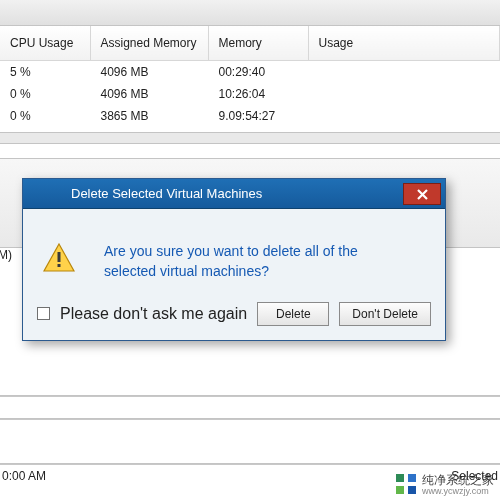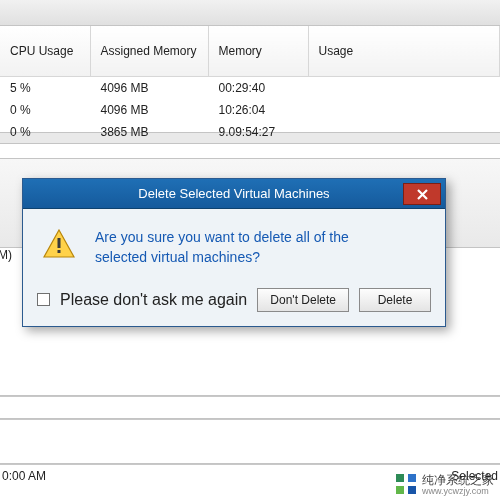"CPU Usage" th { padding: 18px 10px -> 10px 10px }
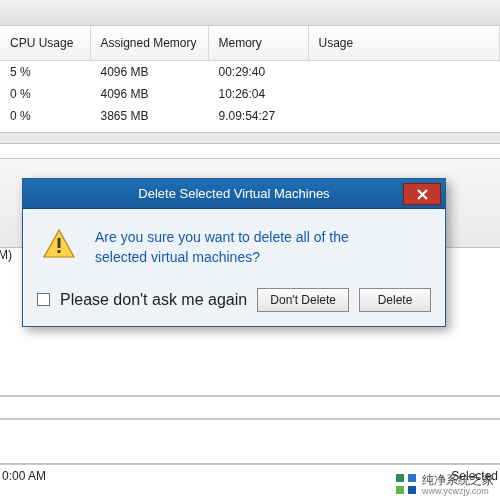"Delete Selected Virtual Machines" .dlg-title { justify-content: center -> none; padding-left: none -> 48px }
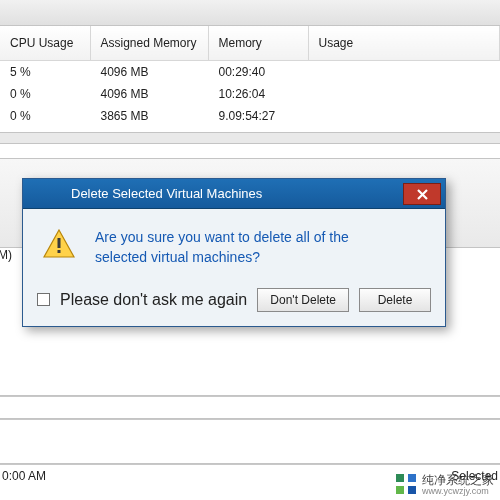"Are you sure you want" .dlg-body { gap: 20px -> 29px; padding: 18px 20px 14px 20px -> 32px 20px 14px 20px }
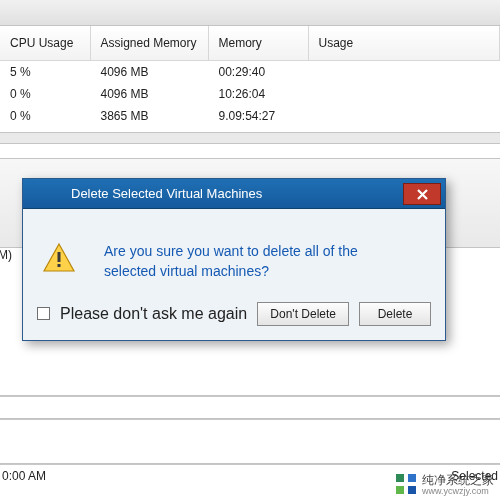"Don't Delete" button.btn { order: before "Delete" -> after "Delete" }
